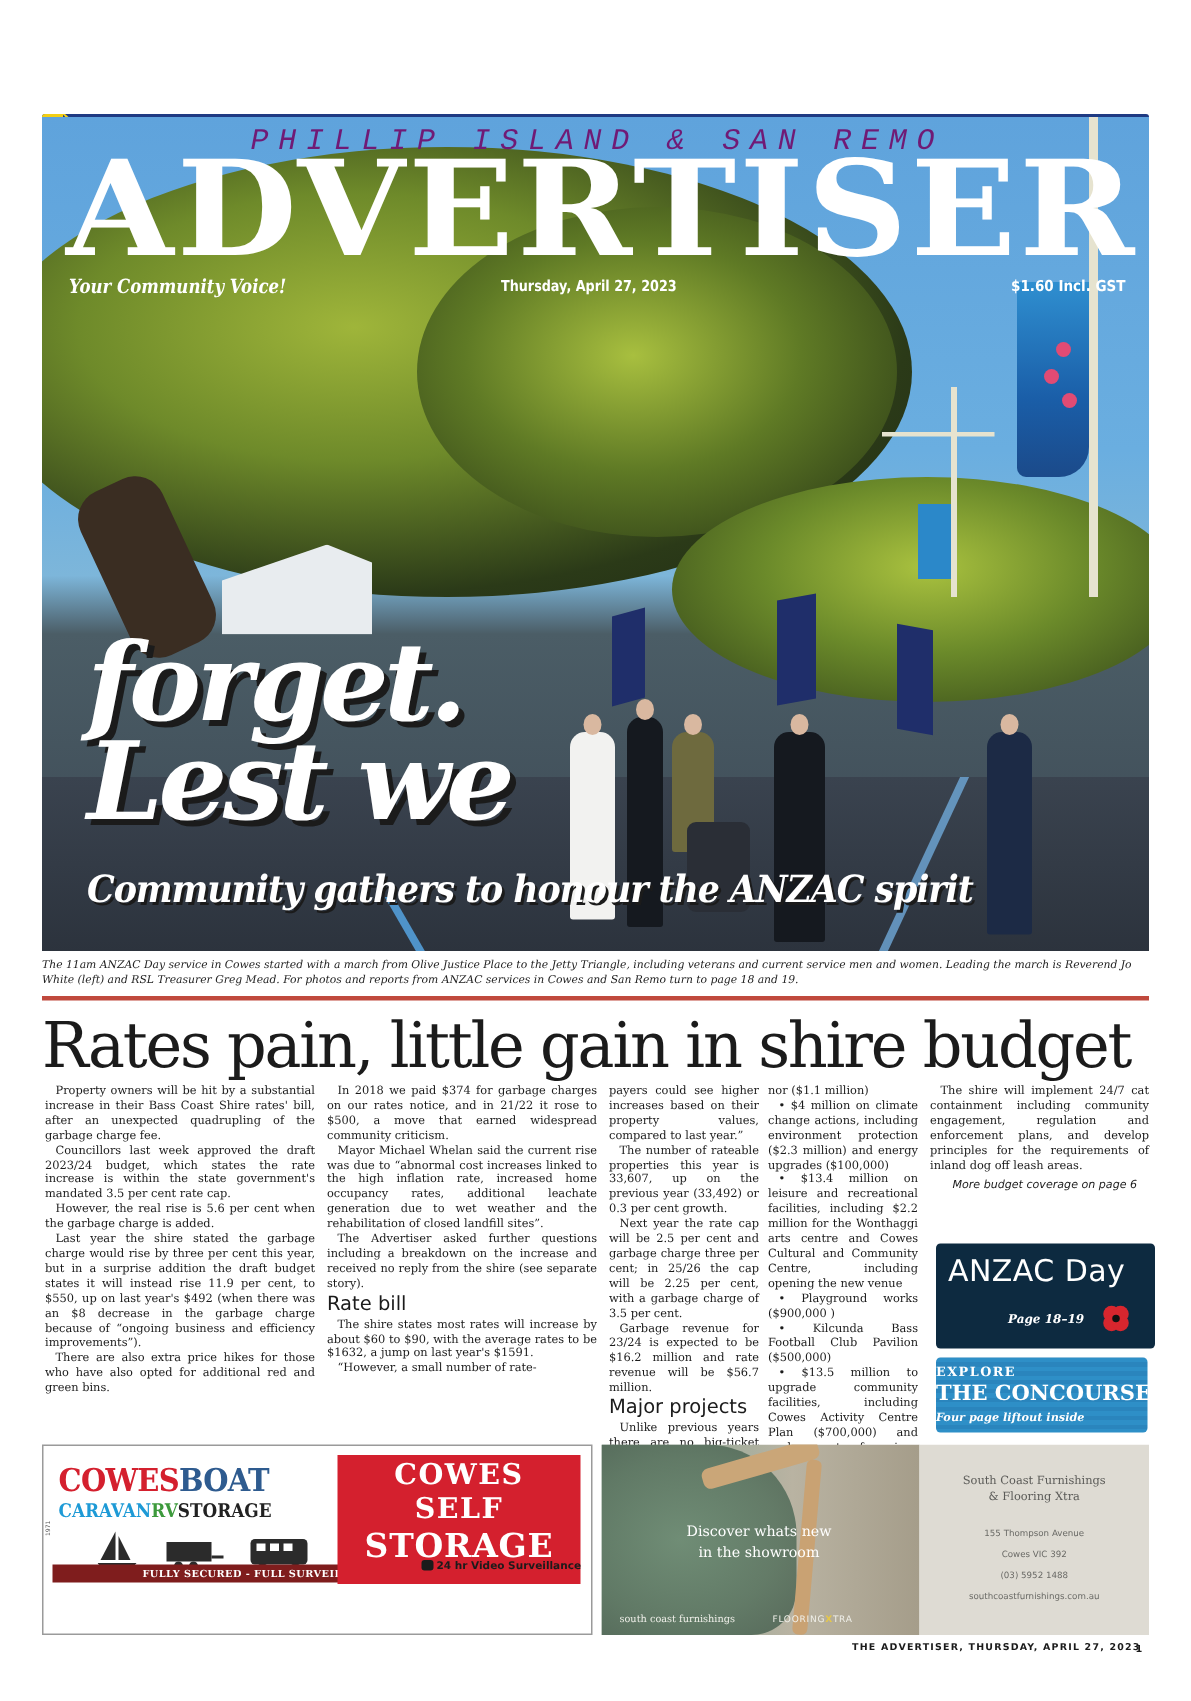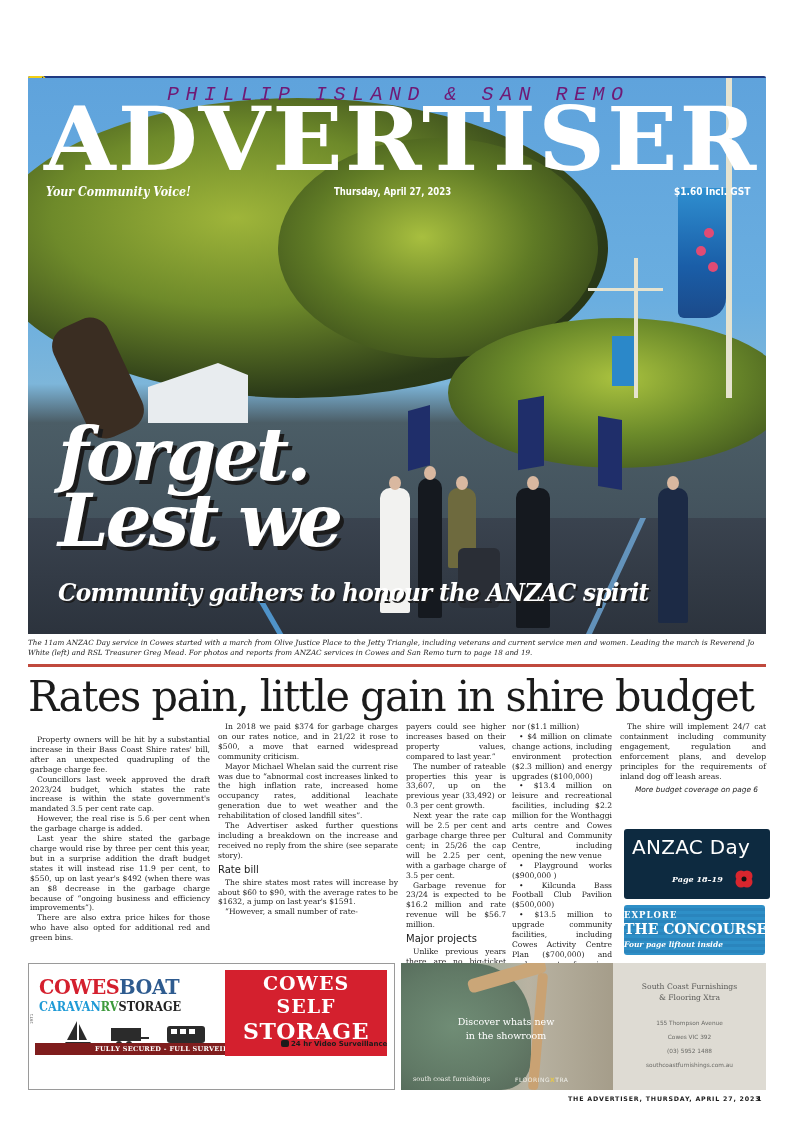"Property owners will be hit" .col1 { margin-top: 13px -> none }
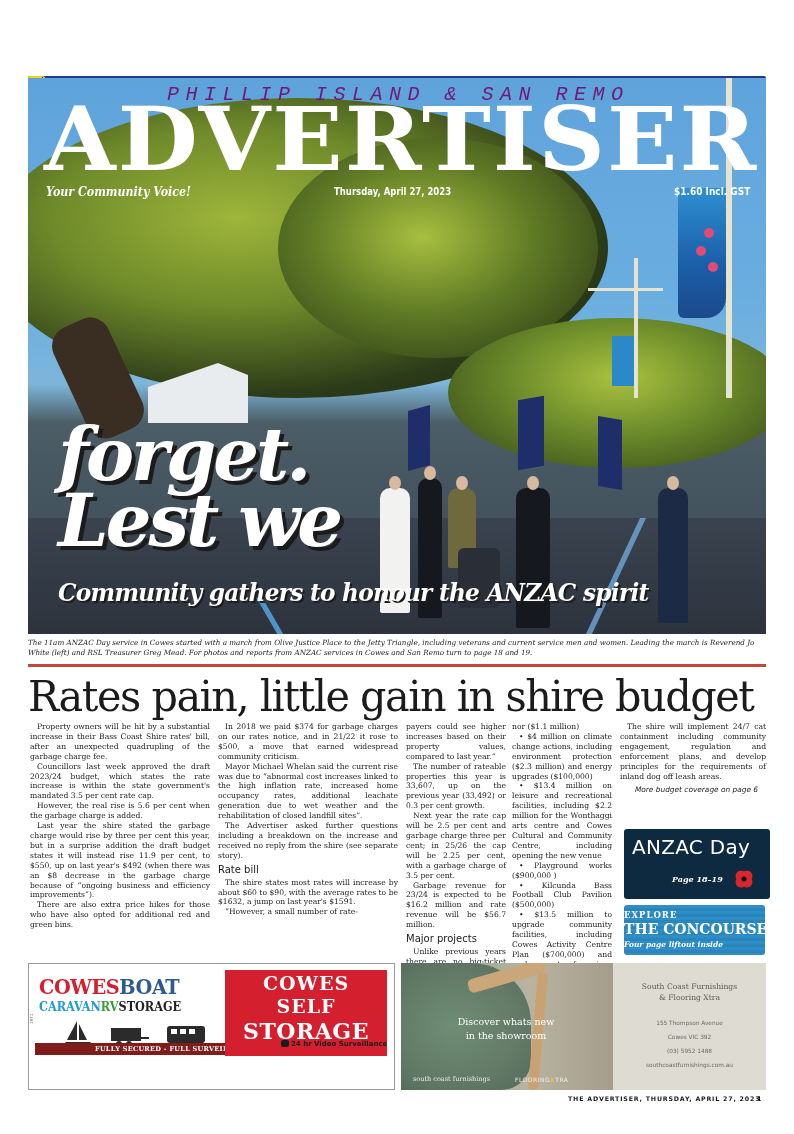"Rate bill" .article .subhead { font-size: 10px -> 13px }
